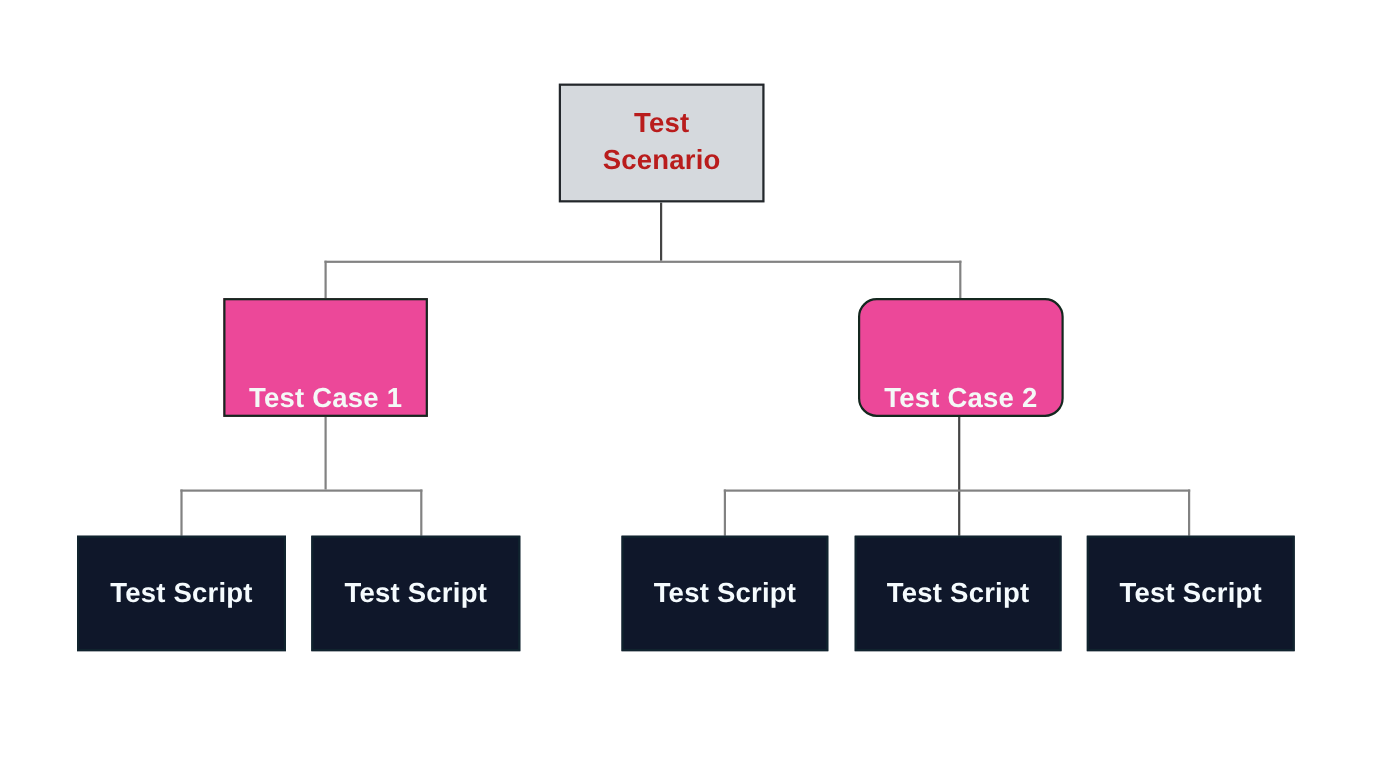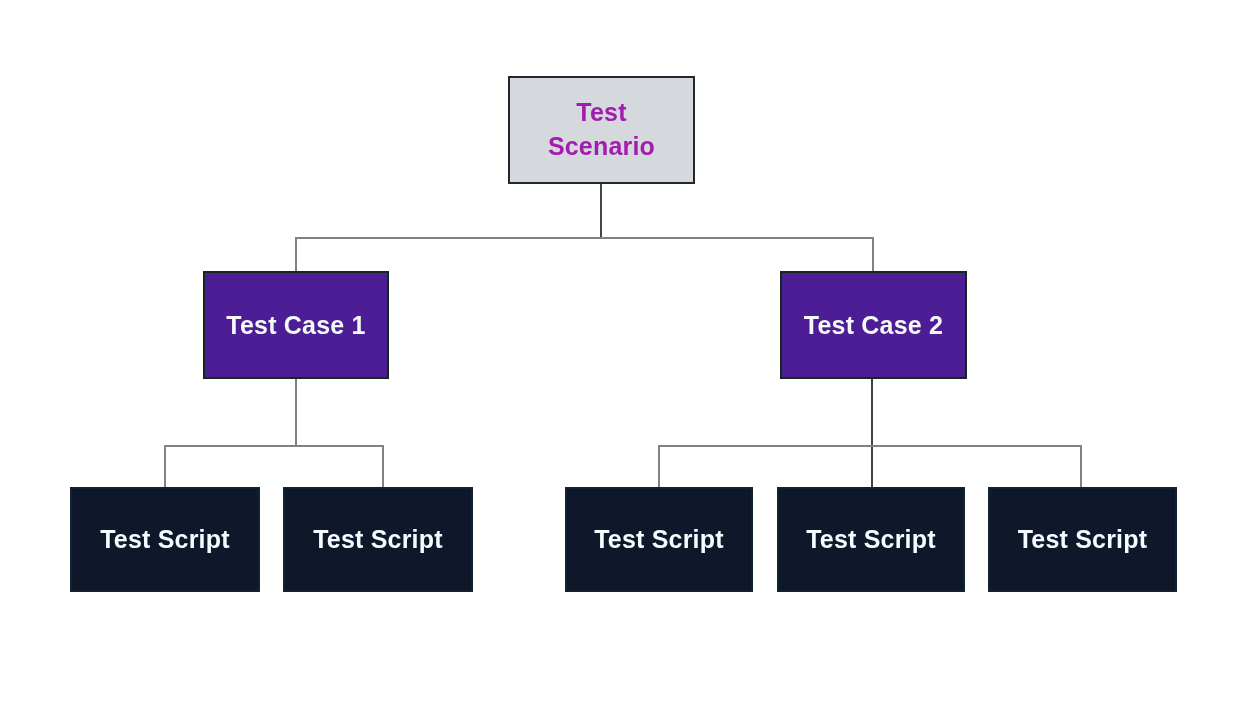"Test Scenario" .node-scenario { color: #a21caf -> #b91c1c }
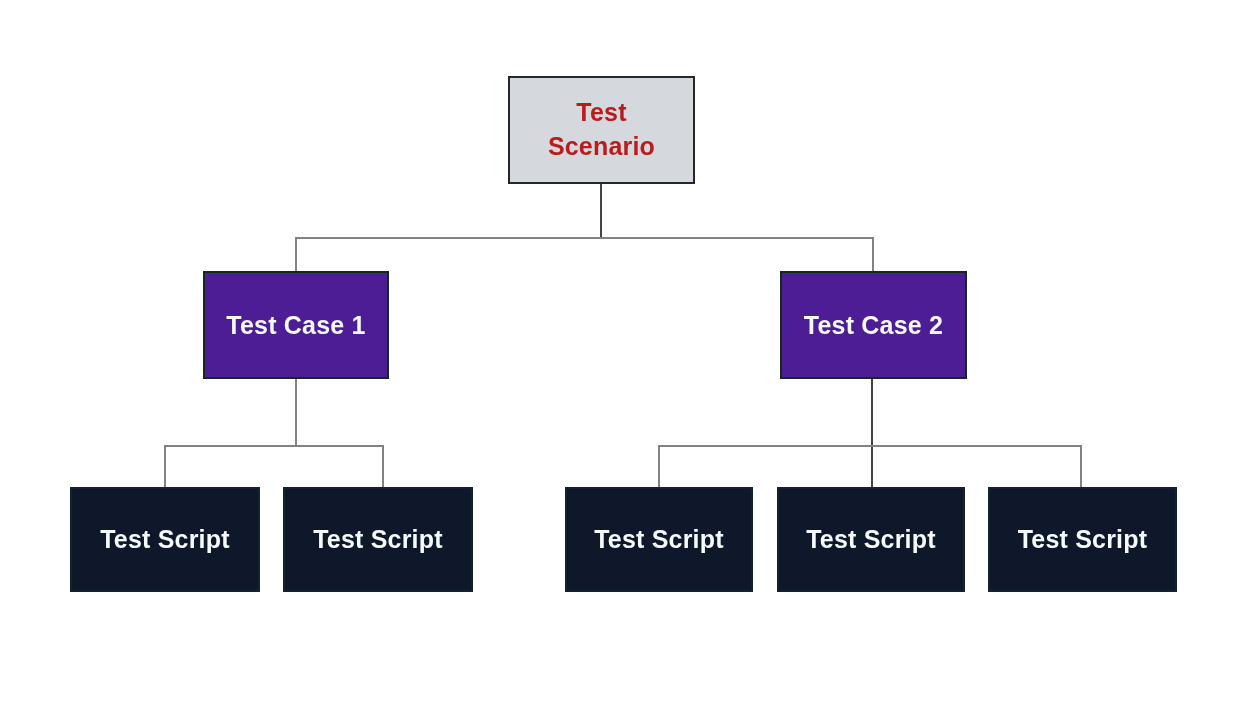"Test Case 1" .node-case { align-items: none -> flex-end; background: #4c1d95 -> #ec4899 }
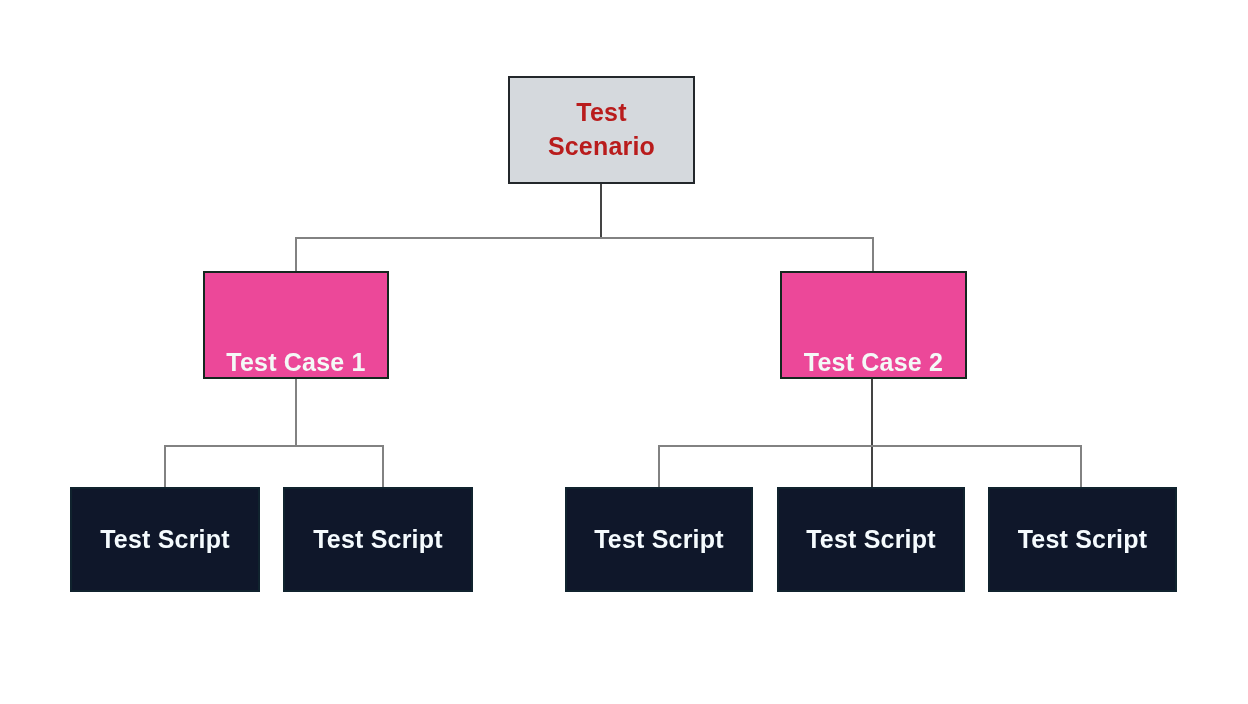"Test Case 2" .node-case2 { border-radius: none -> 17px }
